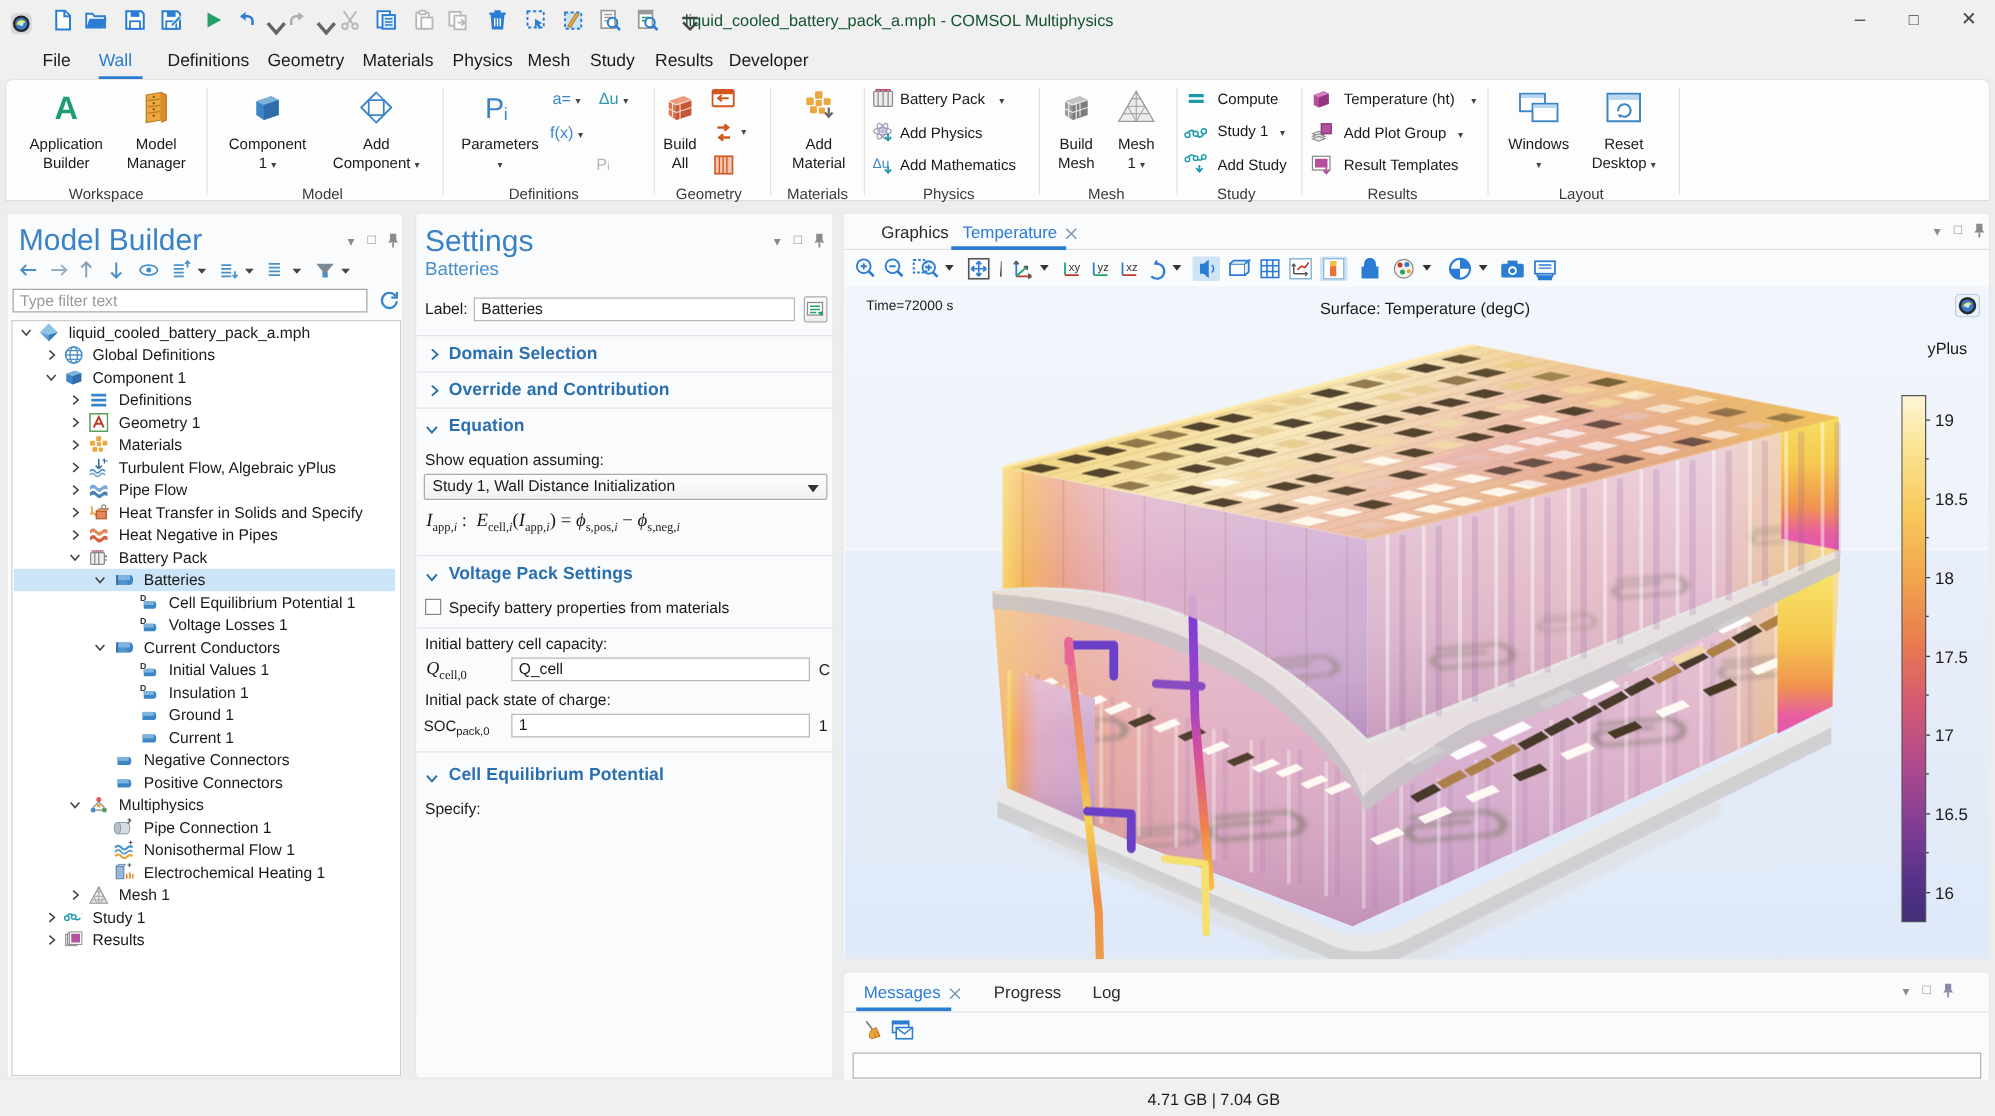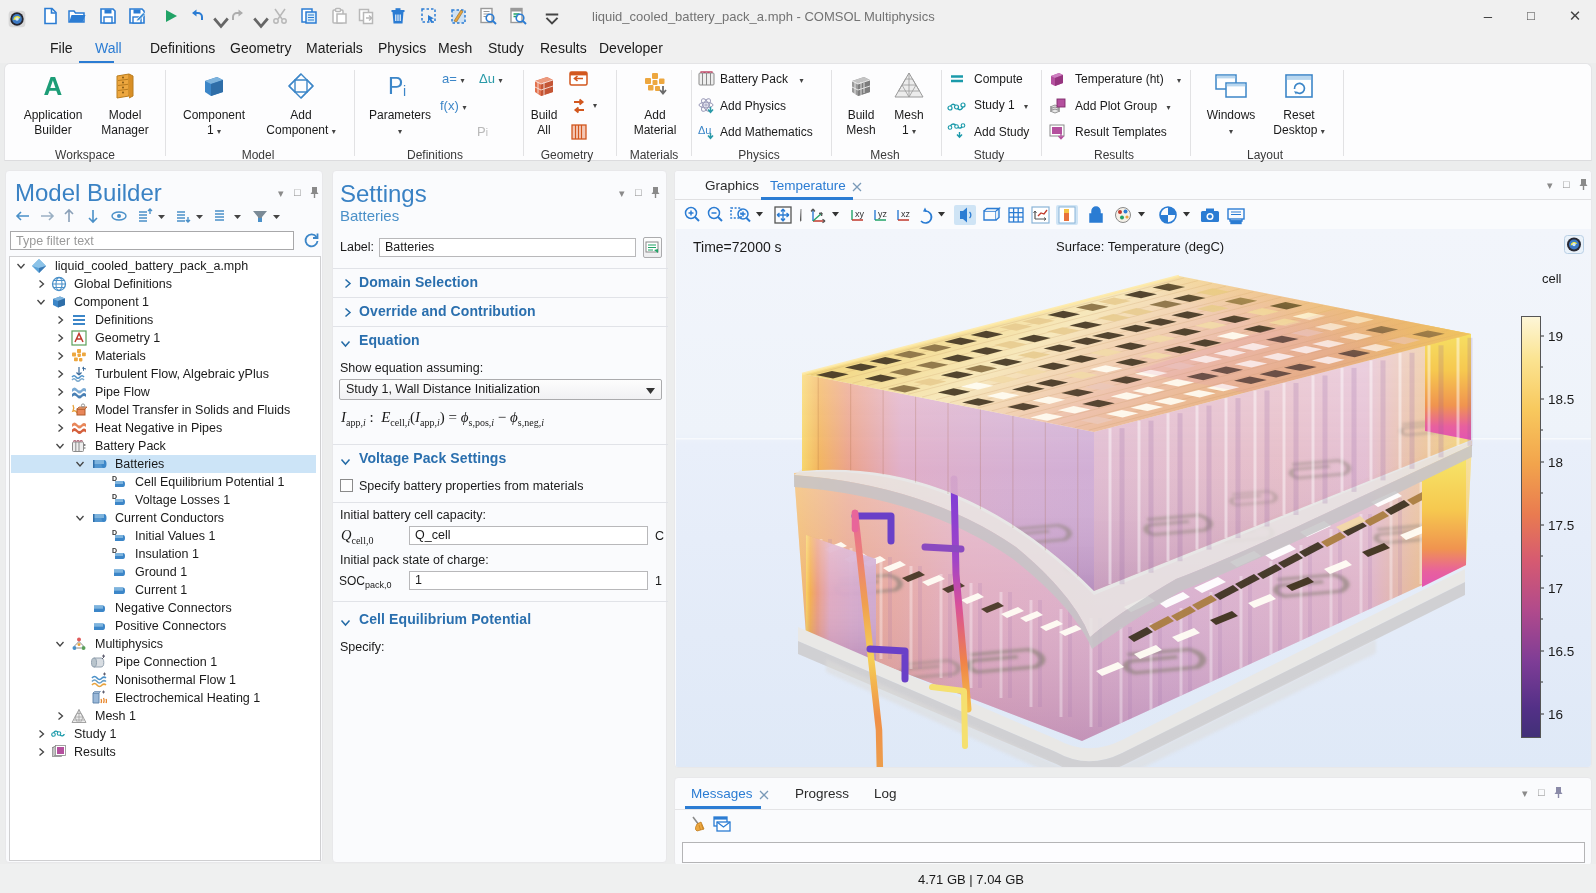"liquid_cooled_battery_pack_a.mph -" #titlebar .title { color: #737373 -> #14532d; left: 592px -> 548px }
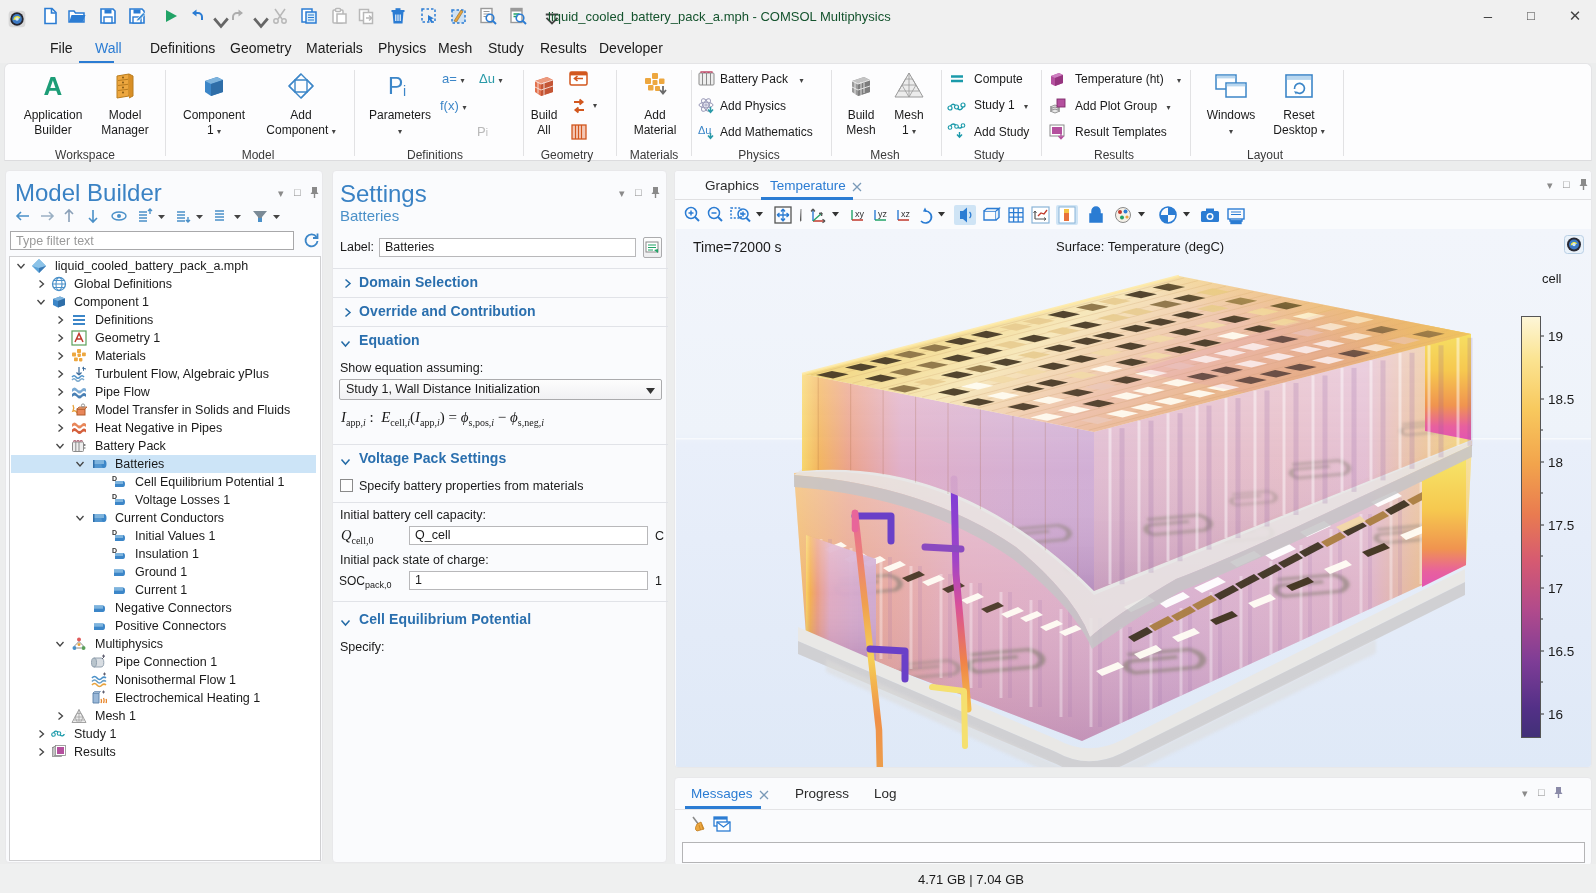"File" .mtab { margin-left: 16px -> none }
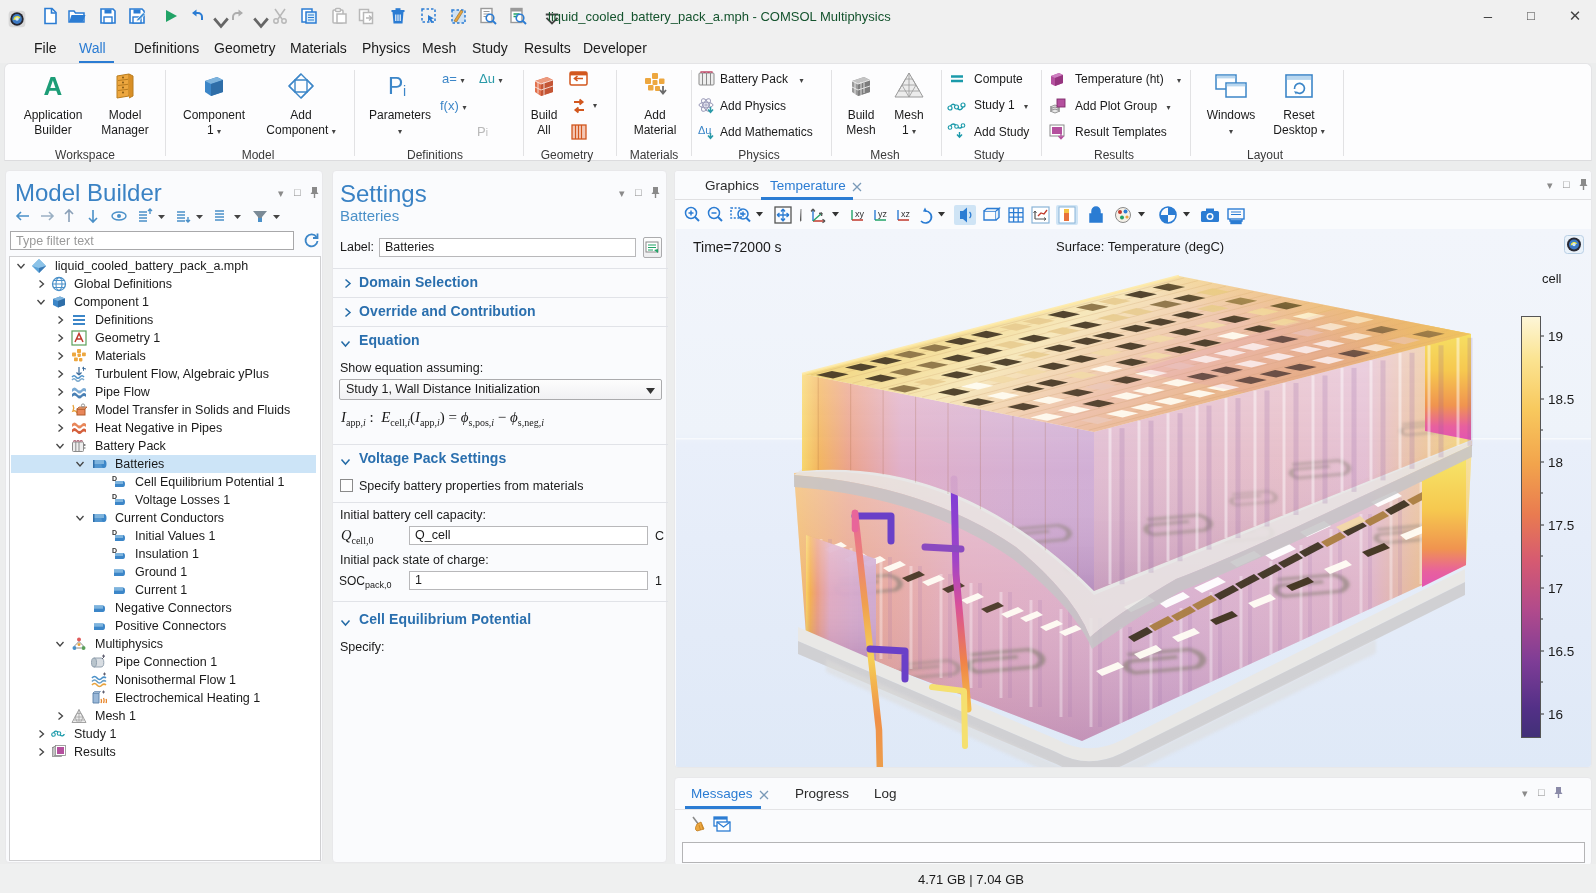"Time=72000 s" div.abs { font-size: 14px -> 11px }
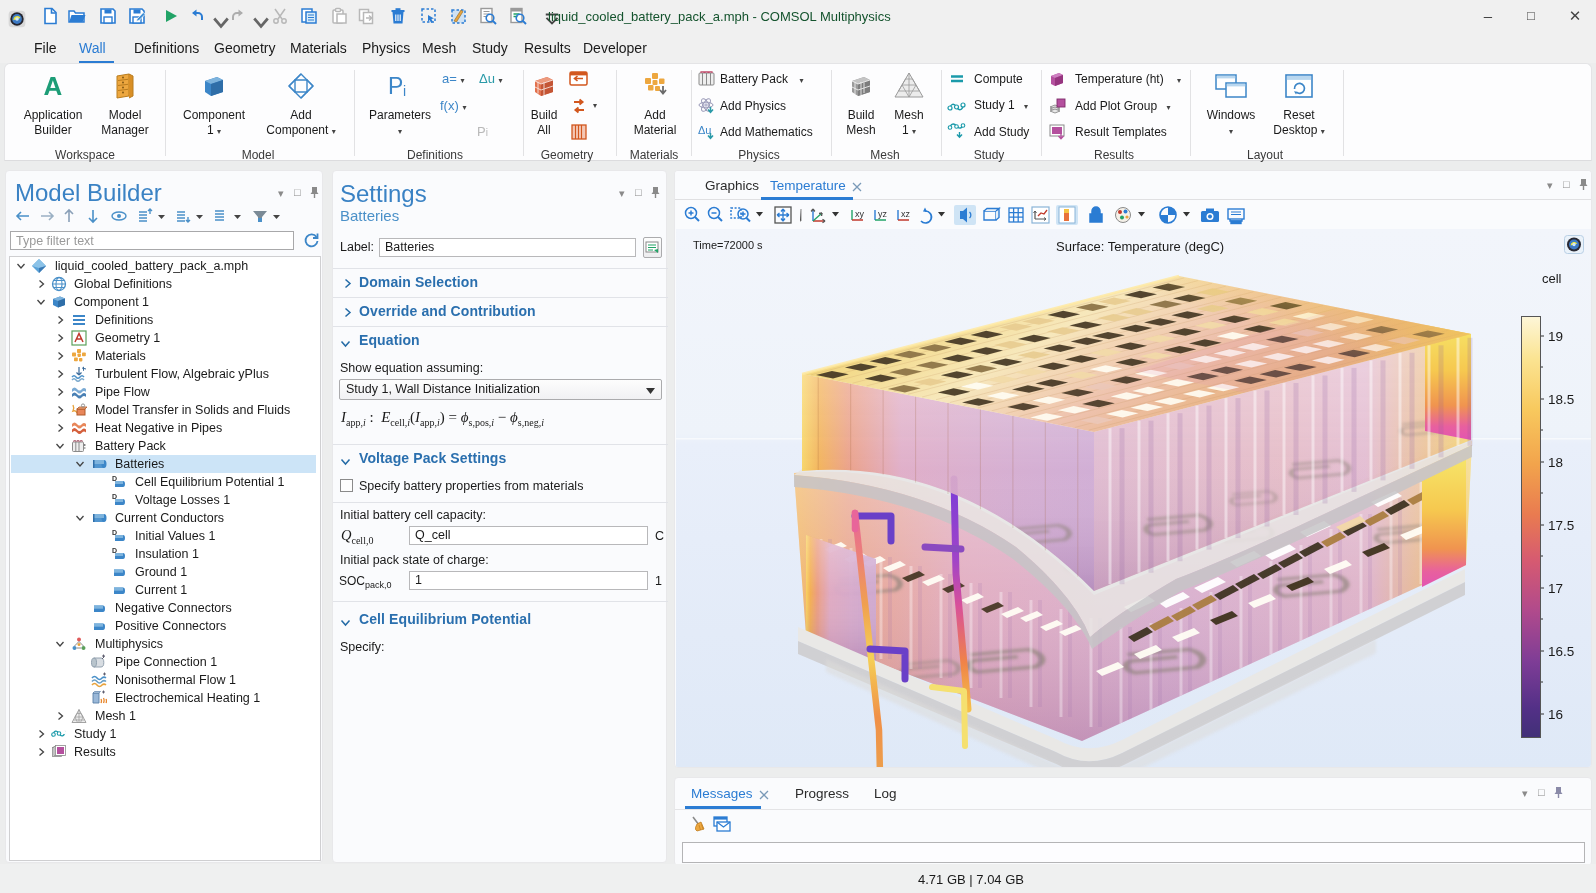"cell" div.abs { text: cell -> yPlus }
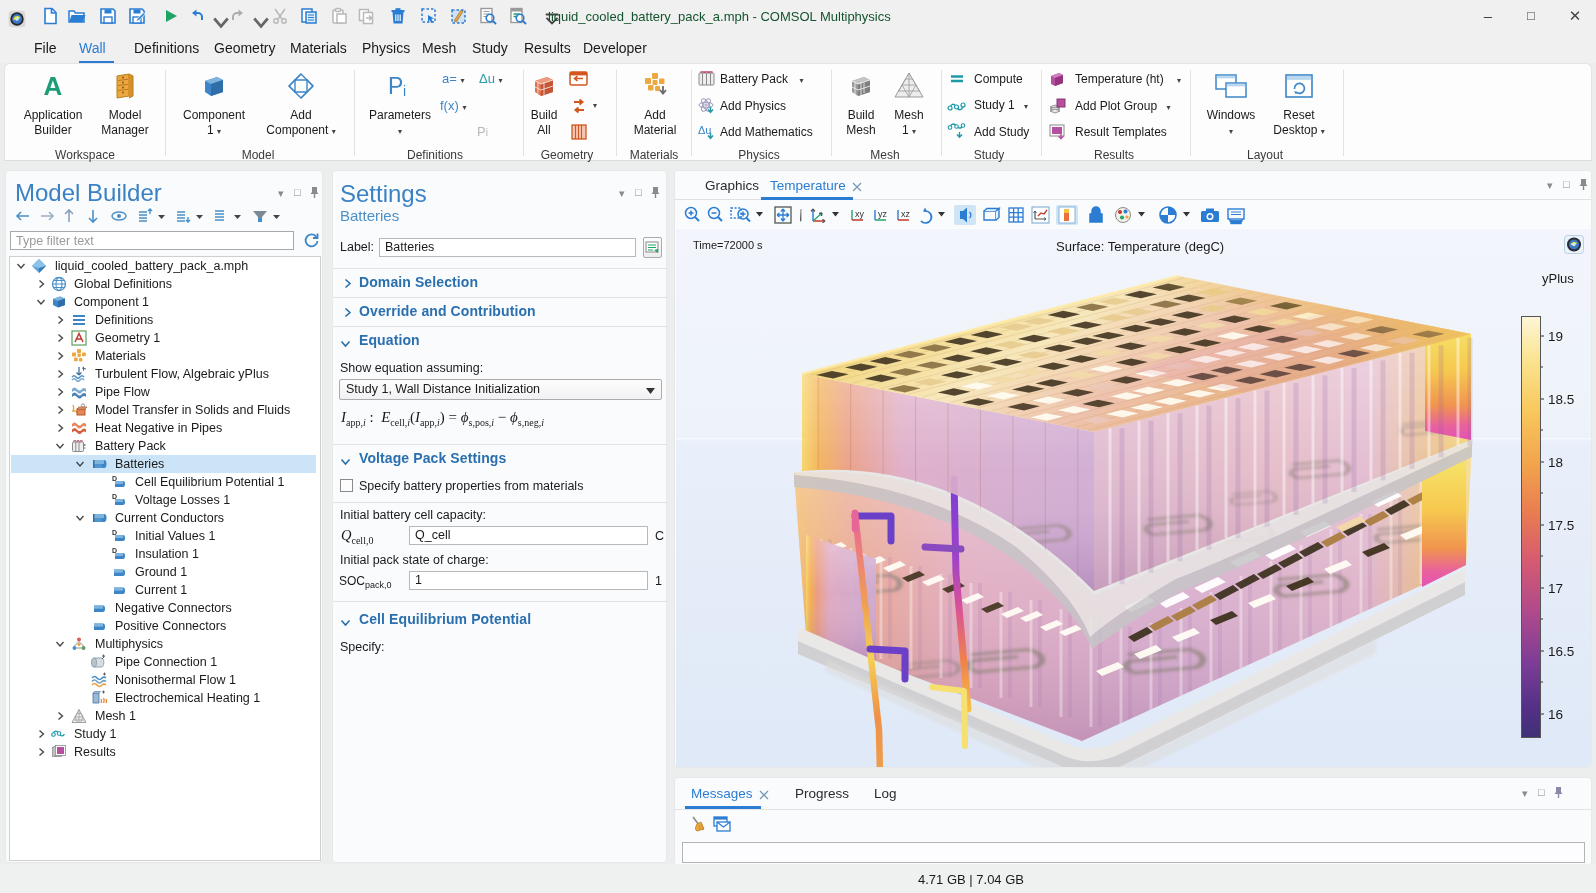"Model Transfer in Solids and" span.lbl { text: Model Transfer in Solids and Fluids -> Heat Transfer in Solids and Specify }
